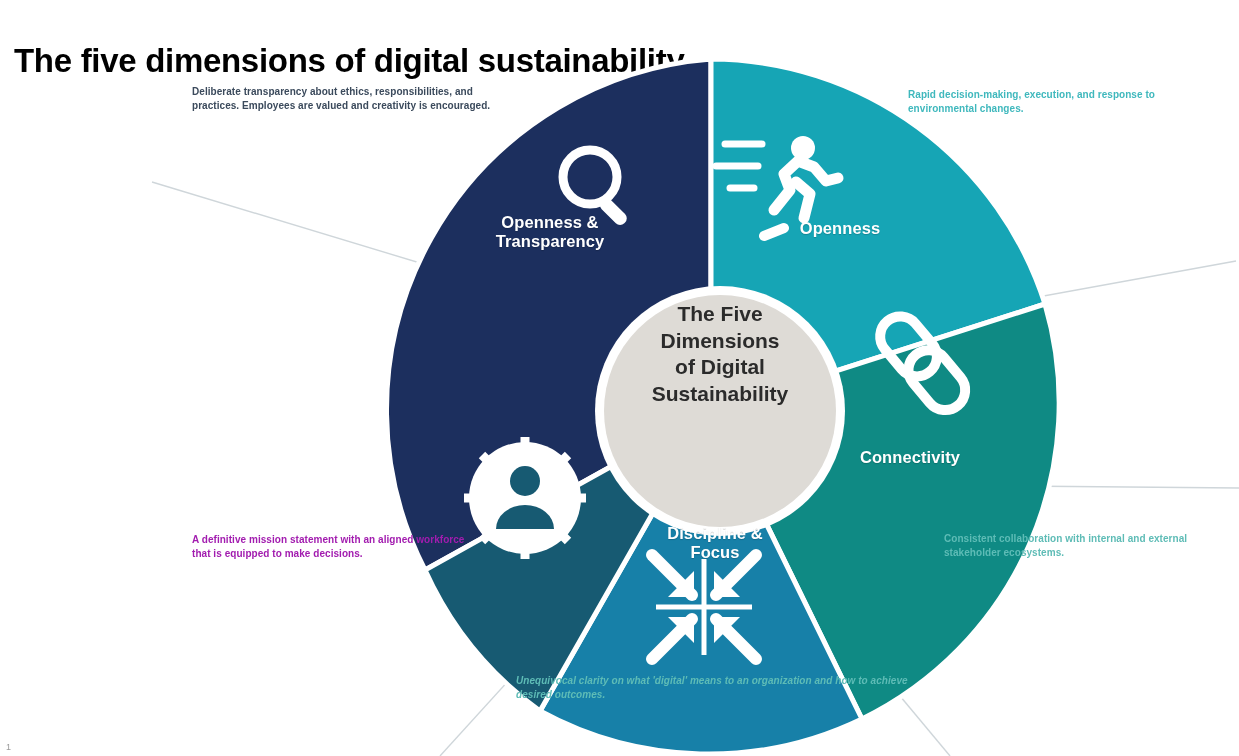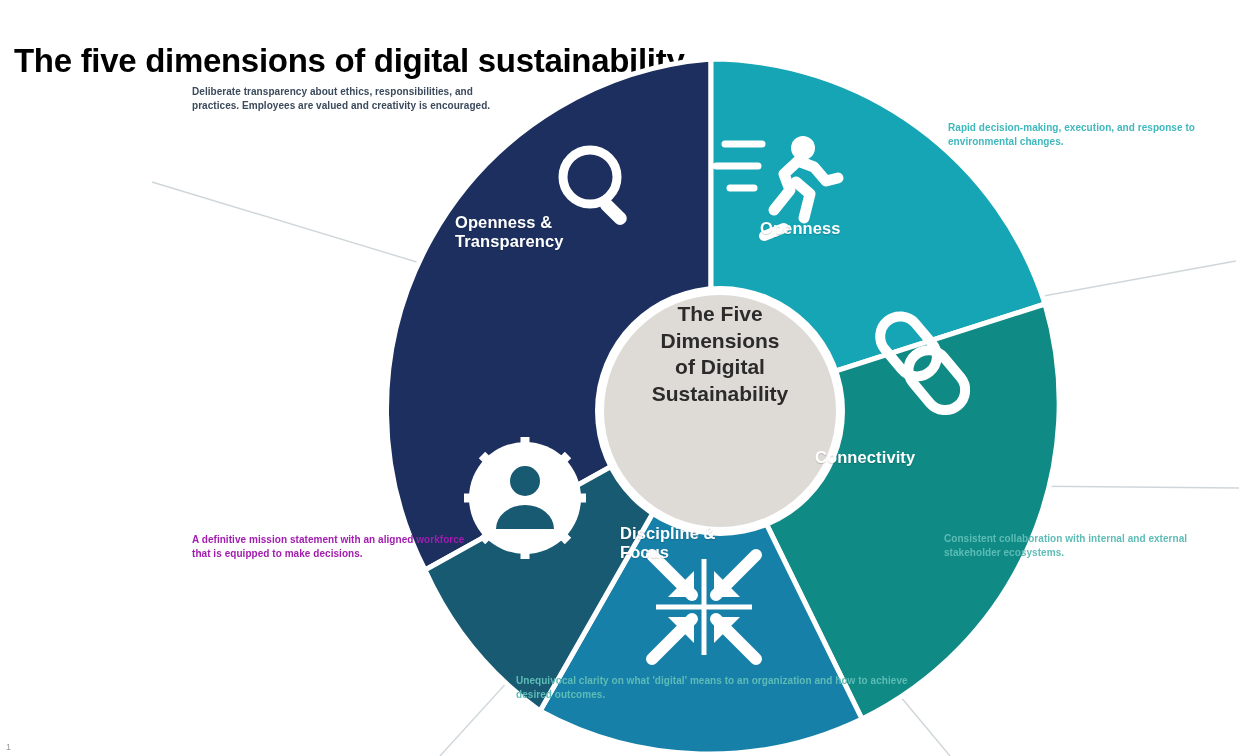"Rapid decision-making, execution, and" #callout-agility { left: 948px -> 908px; margin-top: 33px -> none }
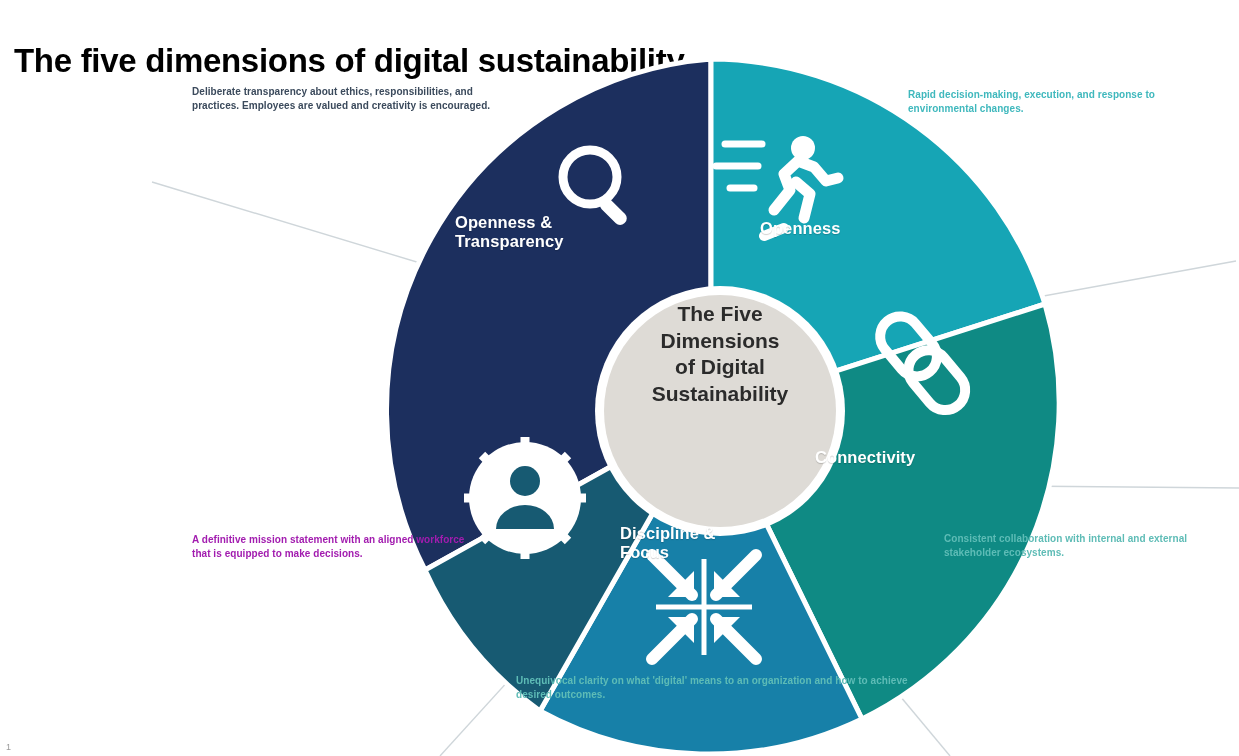"Openness &" .seg-label { text-align: left -> center }
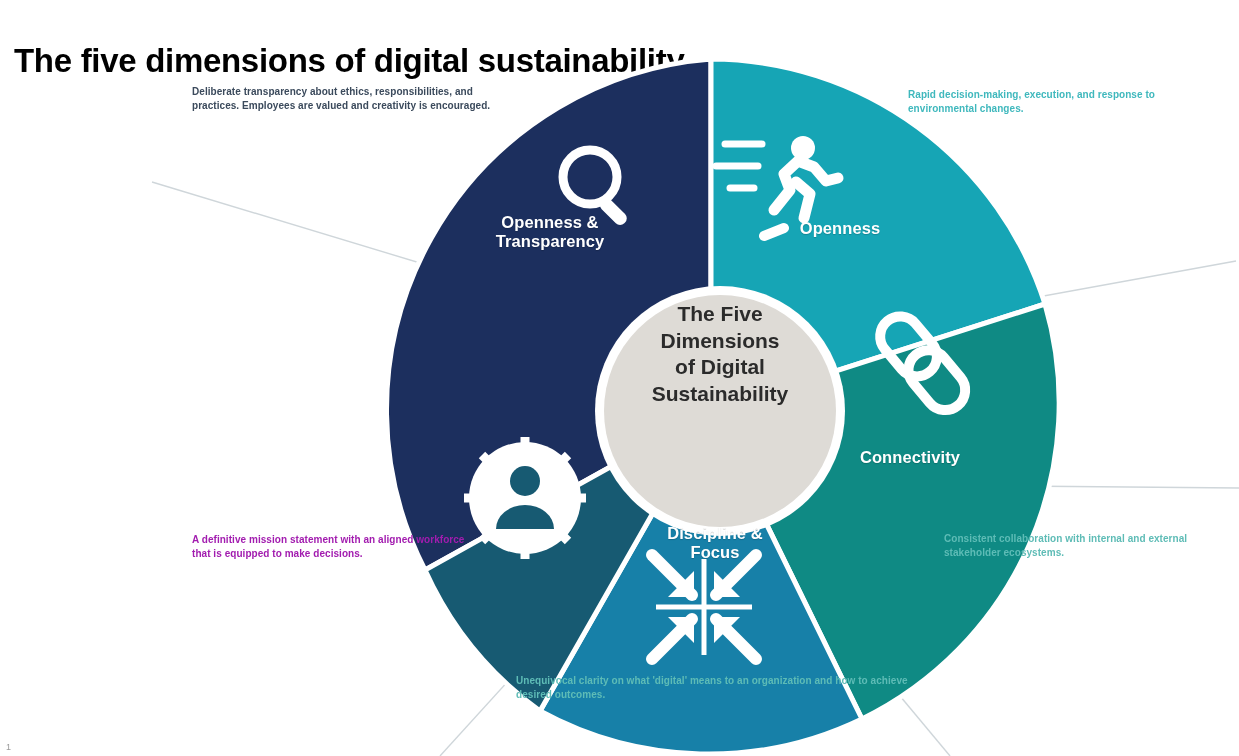"Unequivocal clarity on what 'digital'" #callout-discipline { font-style: none -> italic }
